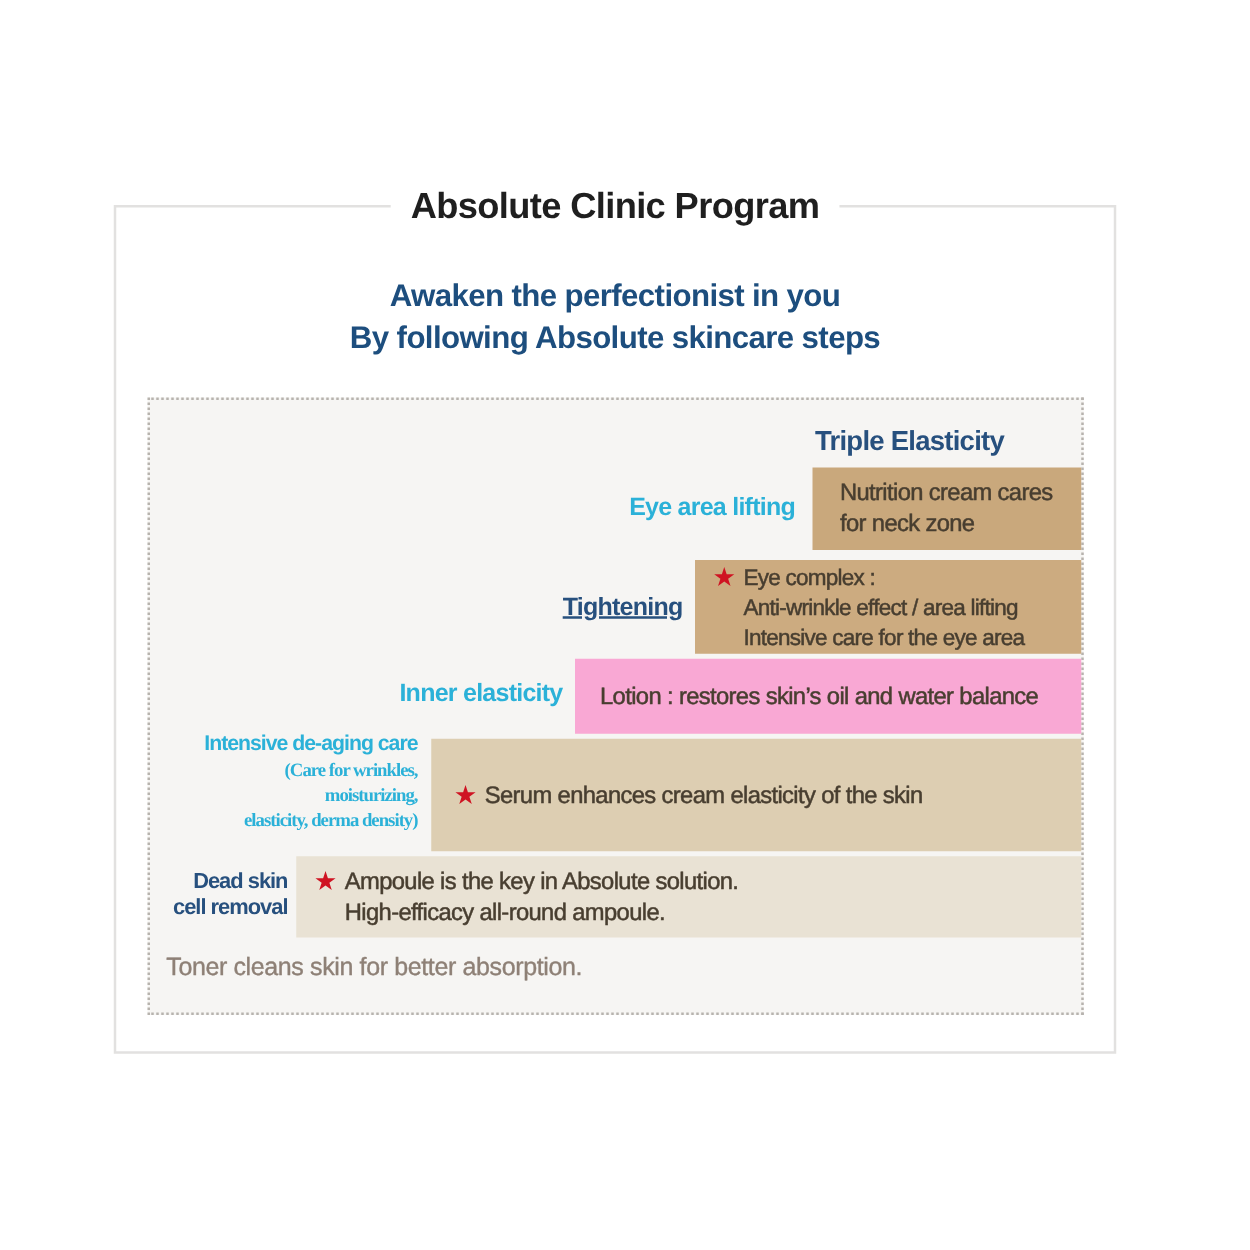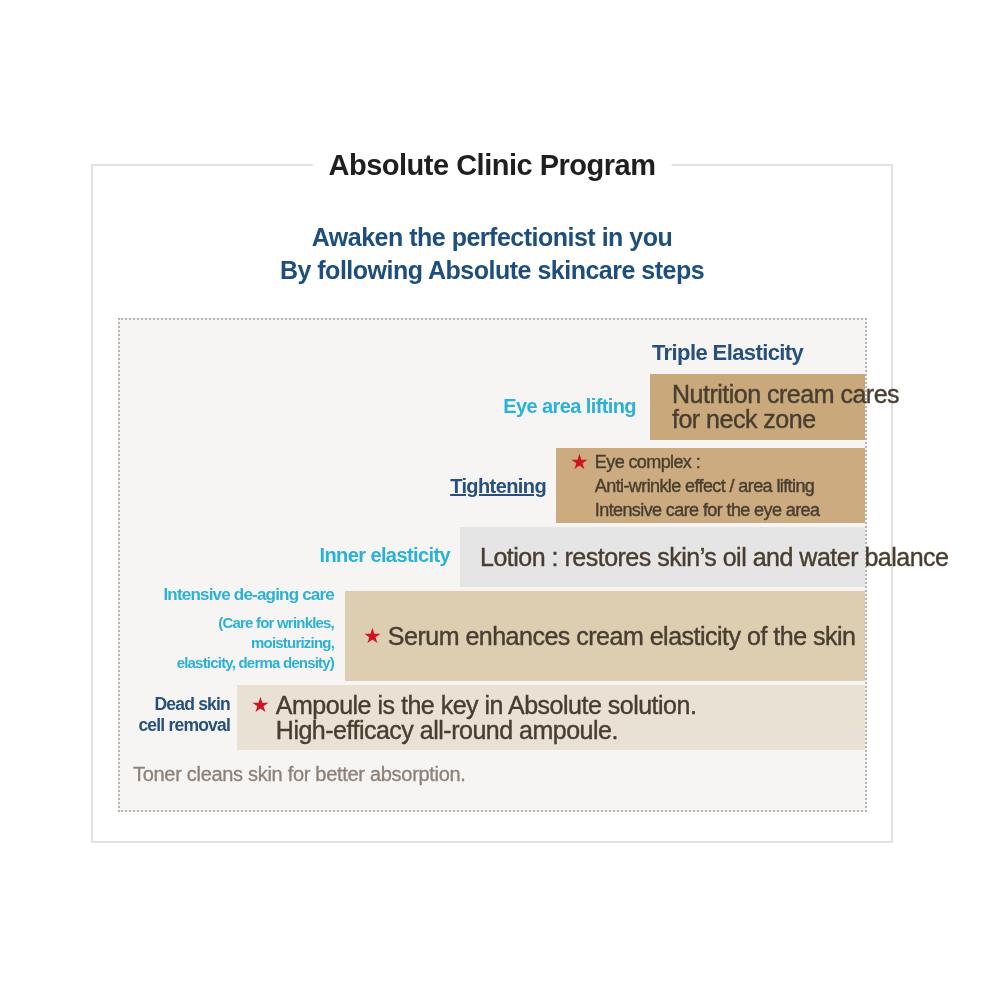"Nutrition cream cares" .btxt { font-size: 25px -> 19px }
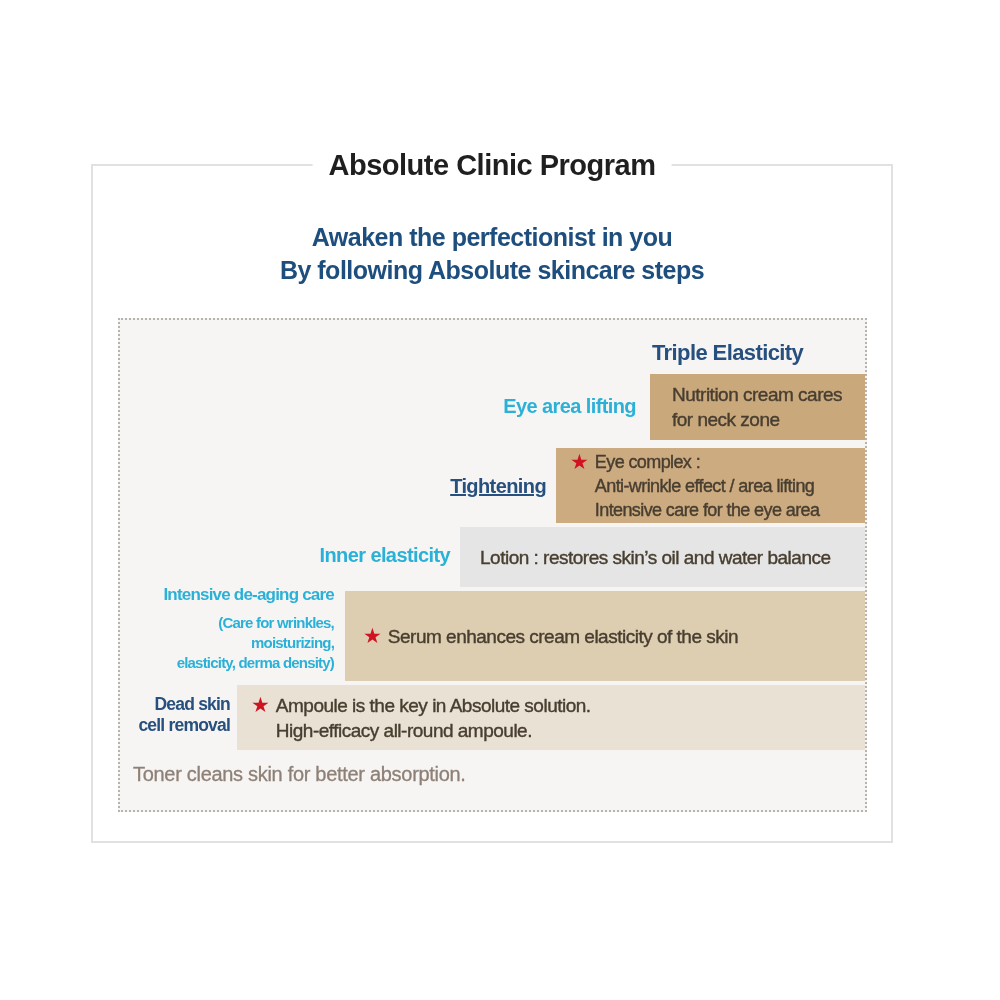"Lotion : restores skin’s oil" .b3 { background: #e5e5e5 -> #f9a8d4 }
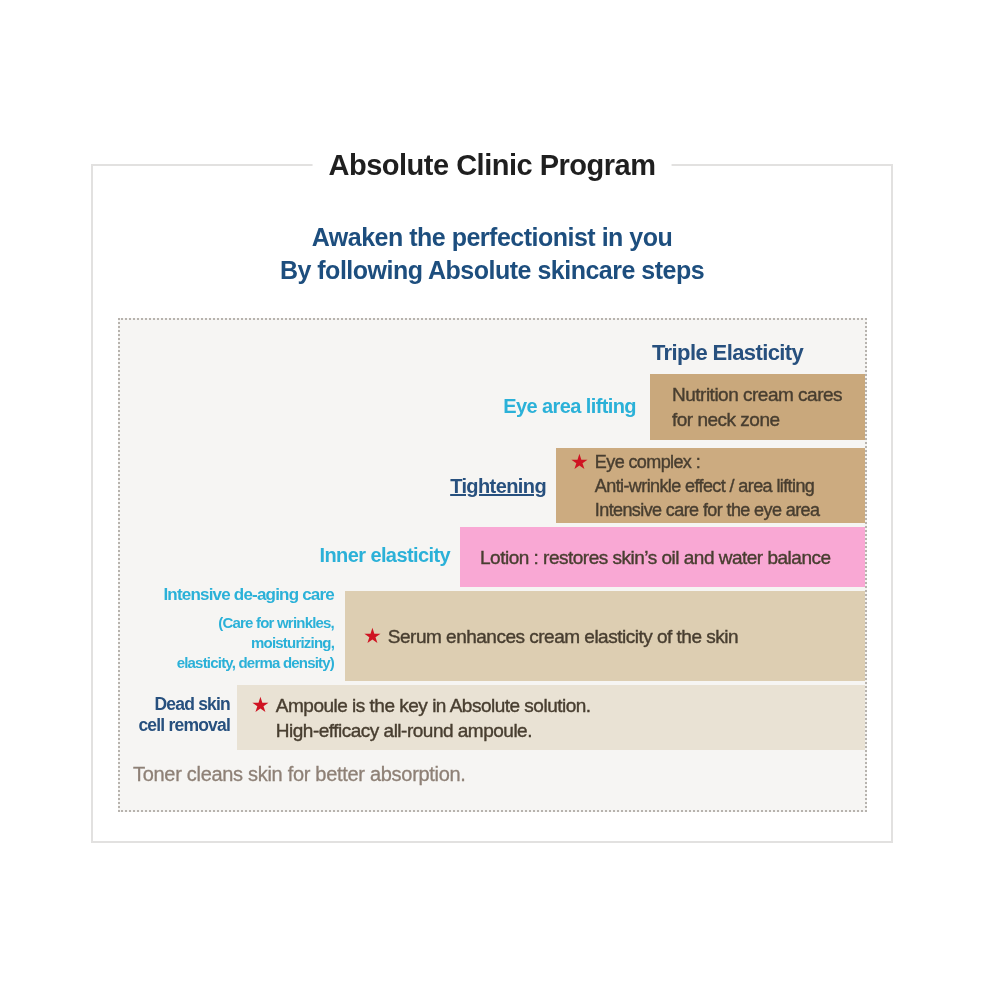"(Care for wrinkles," .l4 .sub { font-family: none -> Liberation Serif, serif; margin-top: 8px -> 2px }
